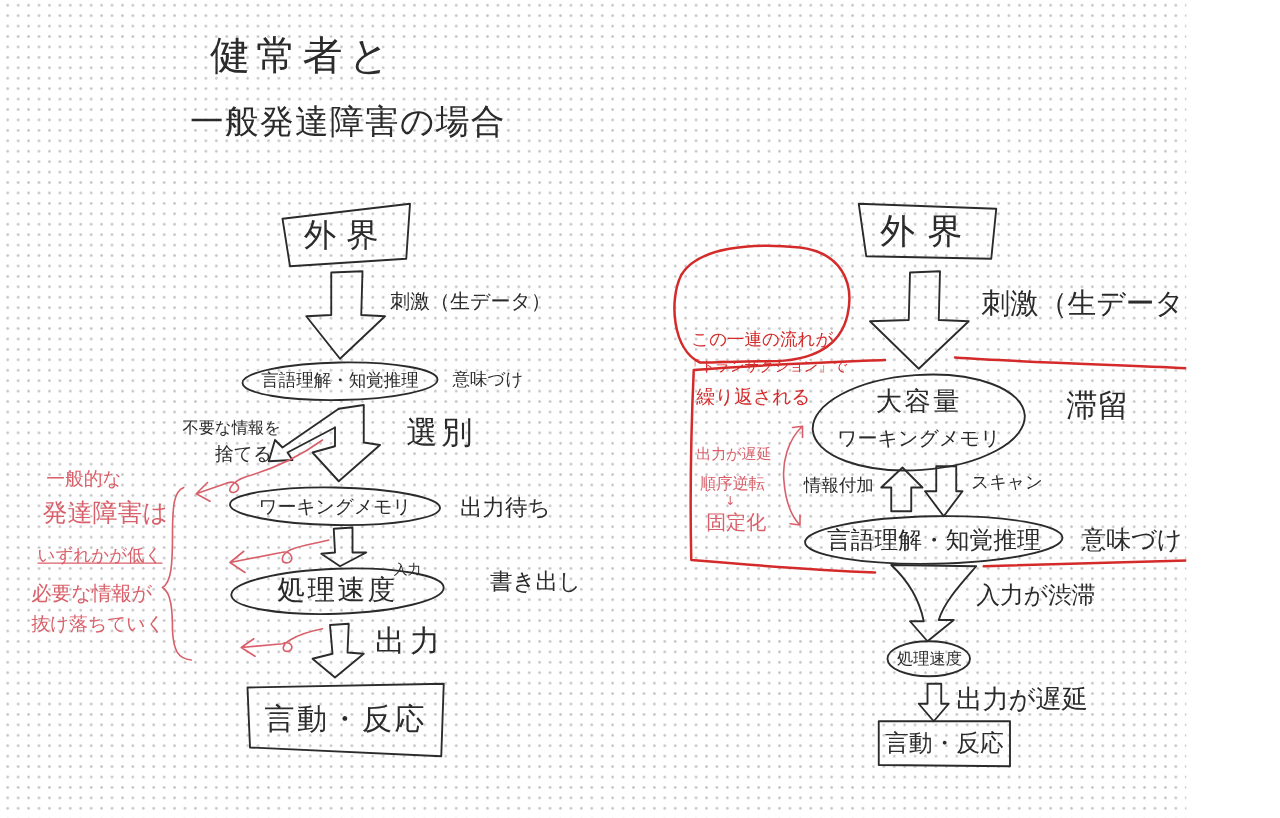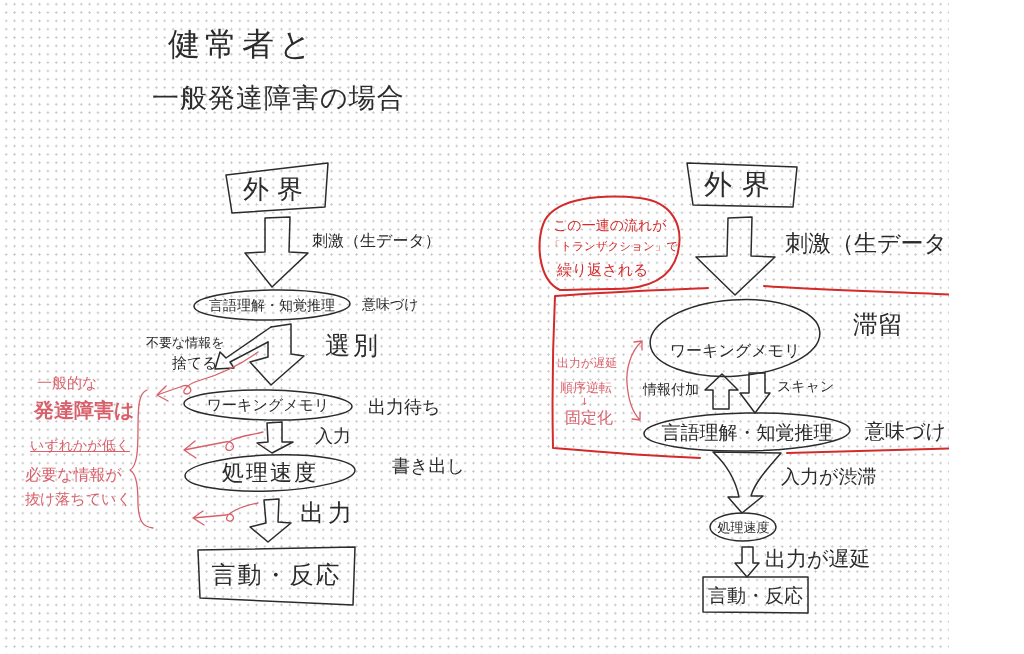"この一連の流れが" .red2 { margin-top: none -> 47px }
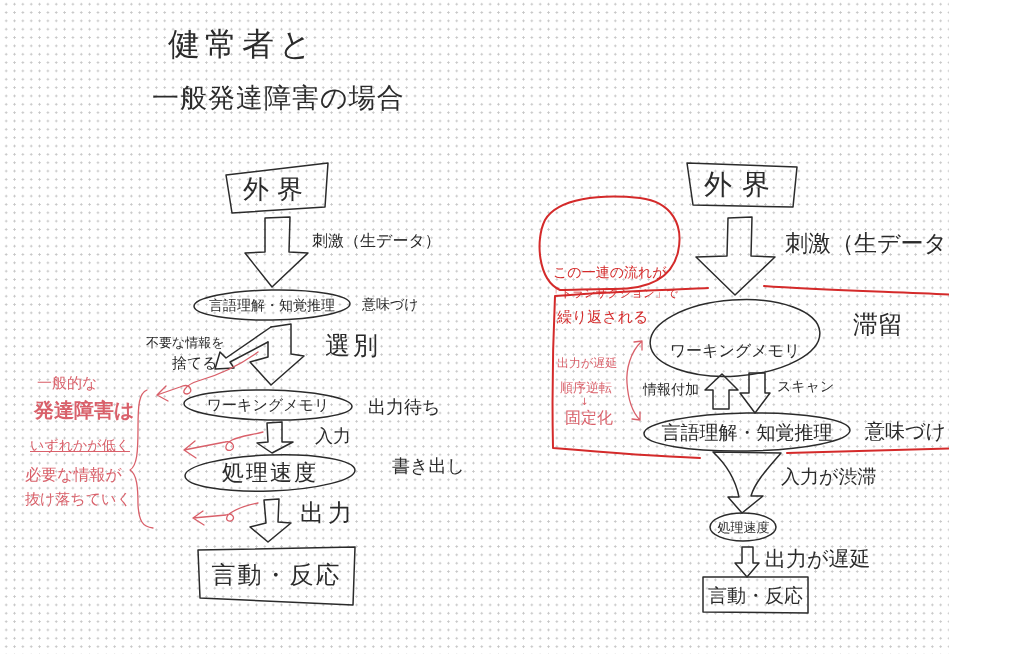"大容量" div.t { html: none -> <div>大容量</div> }
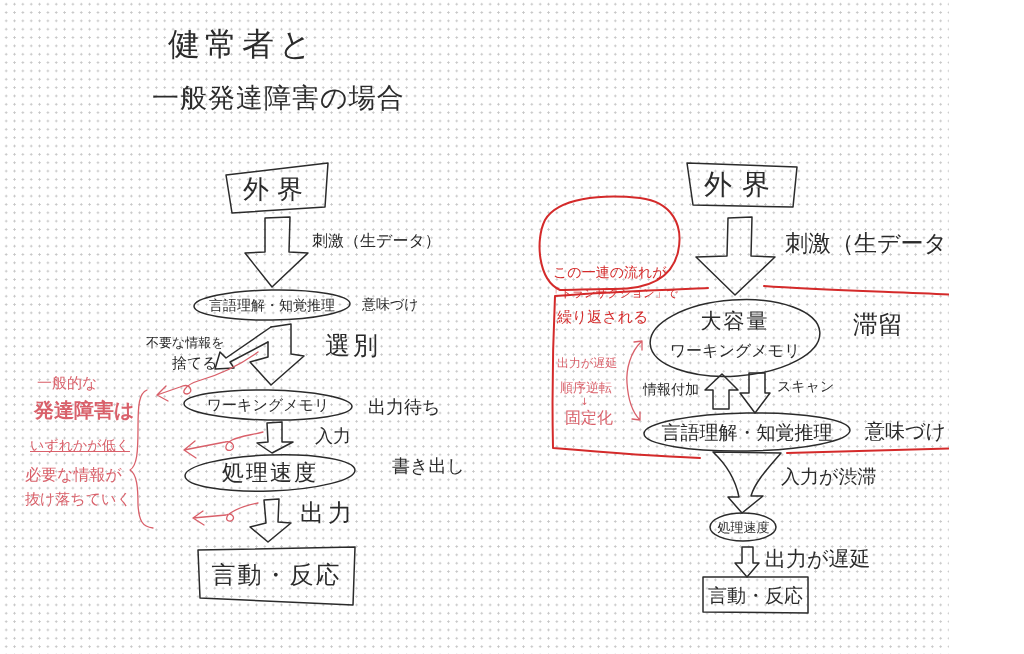"発達障害は" .l-ann1 { font-weight: bold -> none }
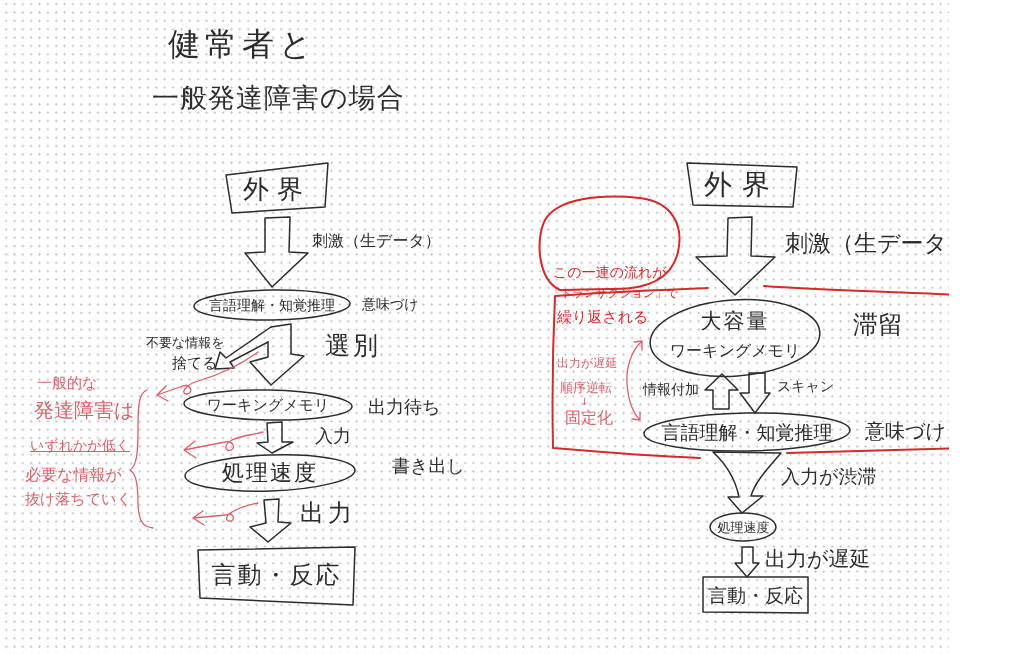"入力" .l-input { font-family: none -> Liberation Mono, monospace; font-size: 18px -> 11px; top: 427px -> 452px }
